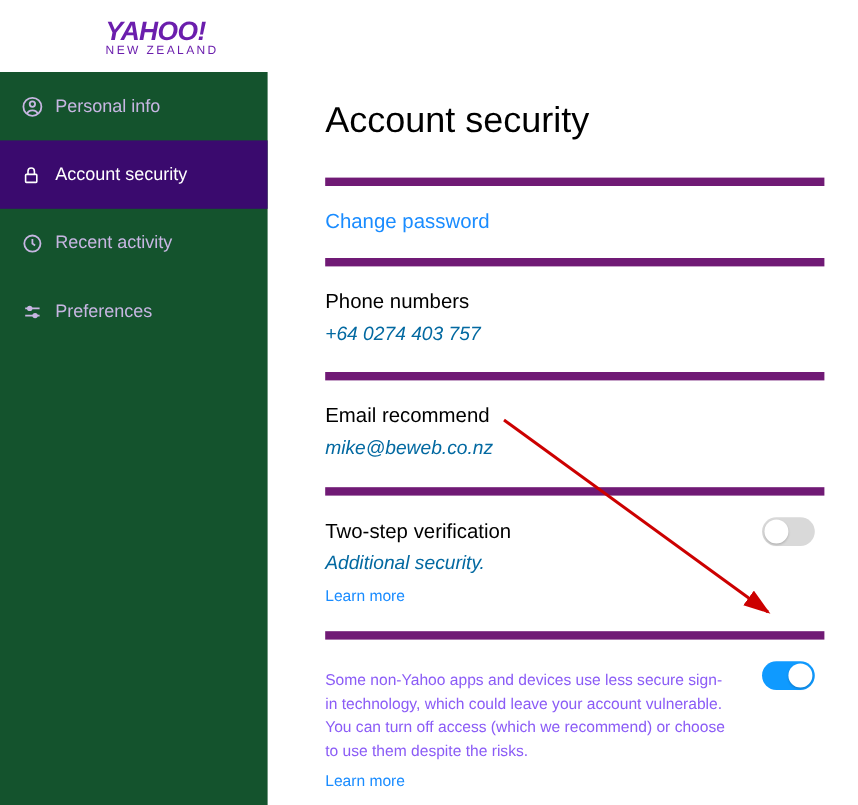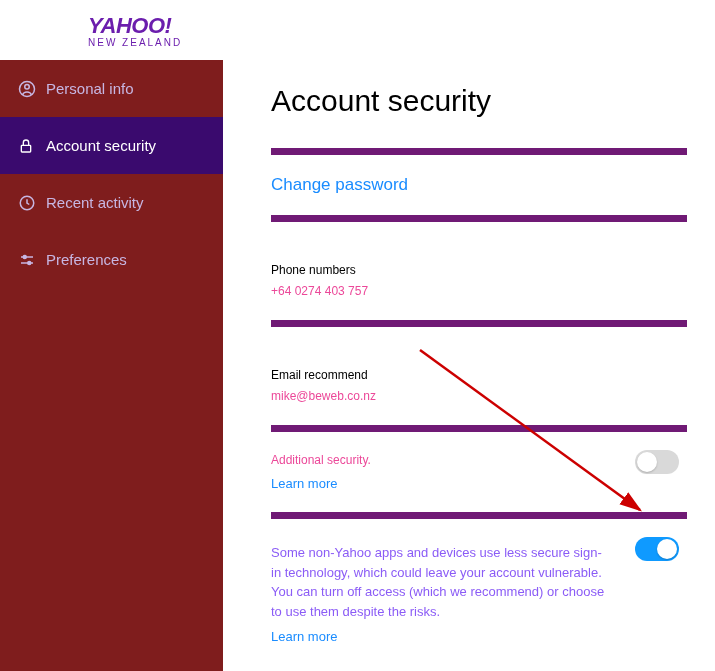"Personal info" .sidebar { background: #7f1d1d -> #14532d }
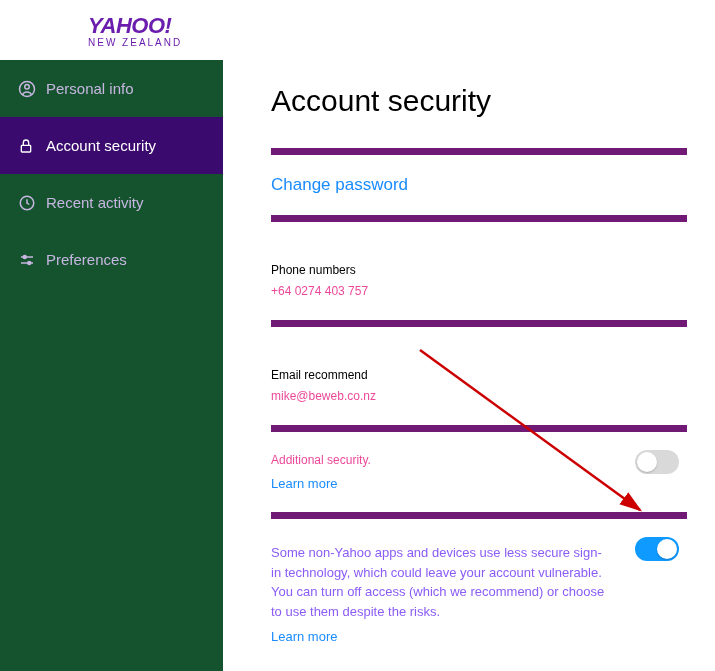"Phone numbers" .section .heading { font-size: 12px -> 17px; margin-top: 21px -> none }
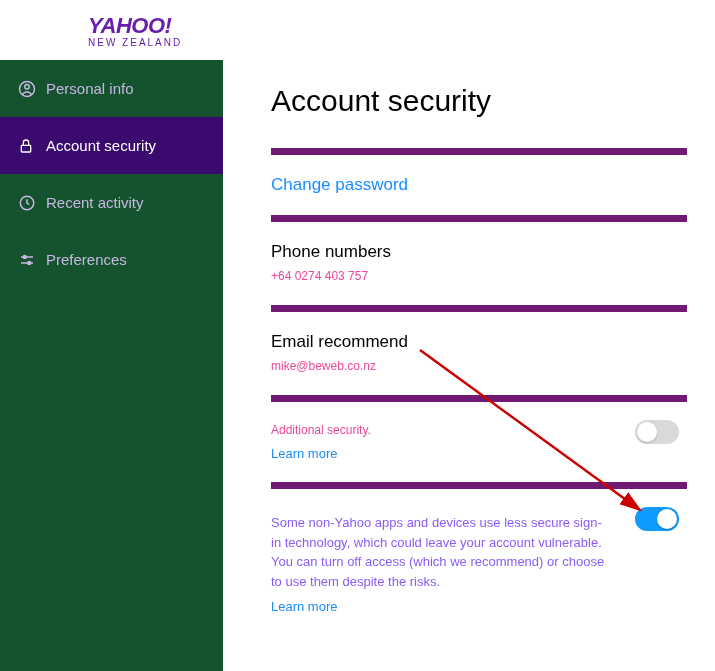"+64 0274 403 757" .section .sub { color: #ec4899 -> #0369a1; font-size: 12px -> 16px; font-style: none -> italic }
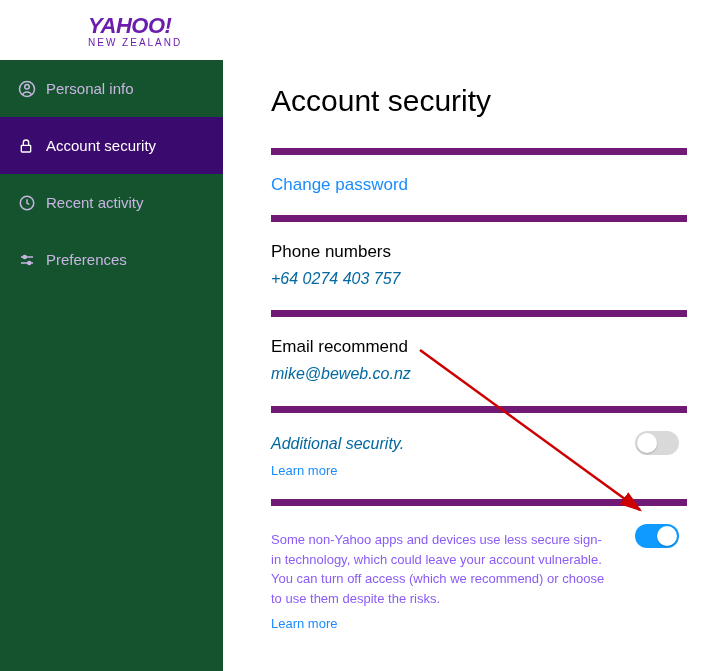"Two-step verification" div.heading { html: none -> <div>Two-step verification</div> }
